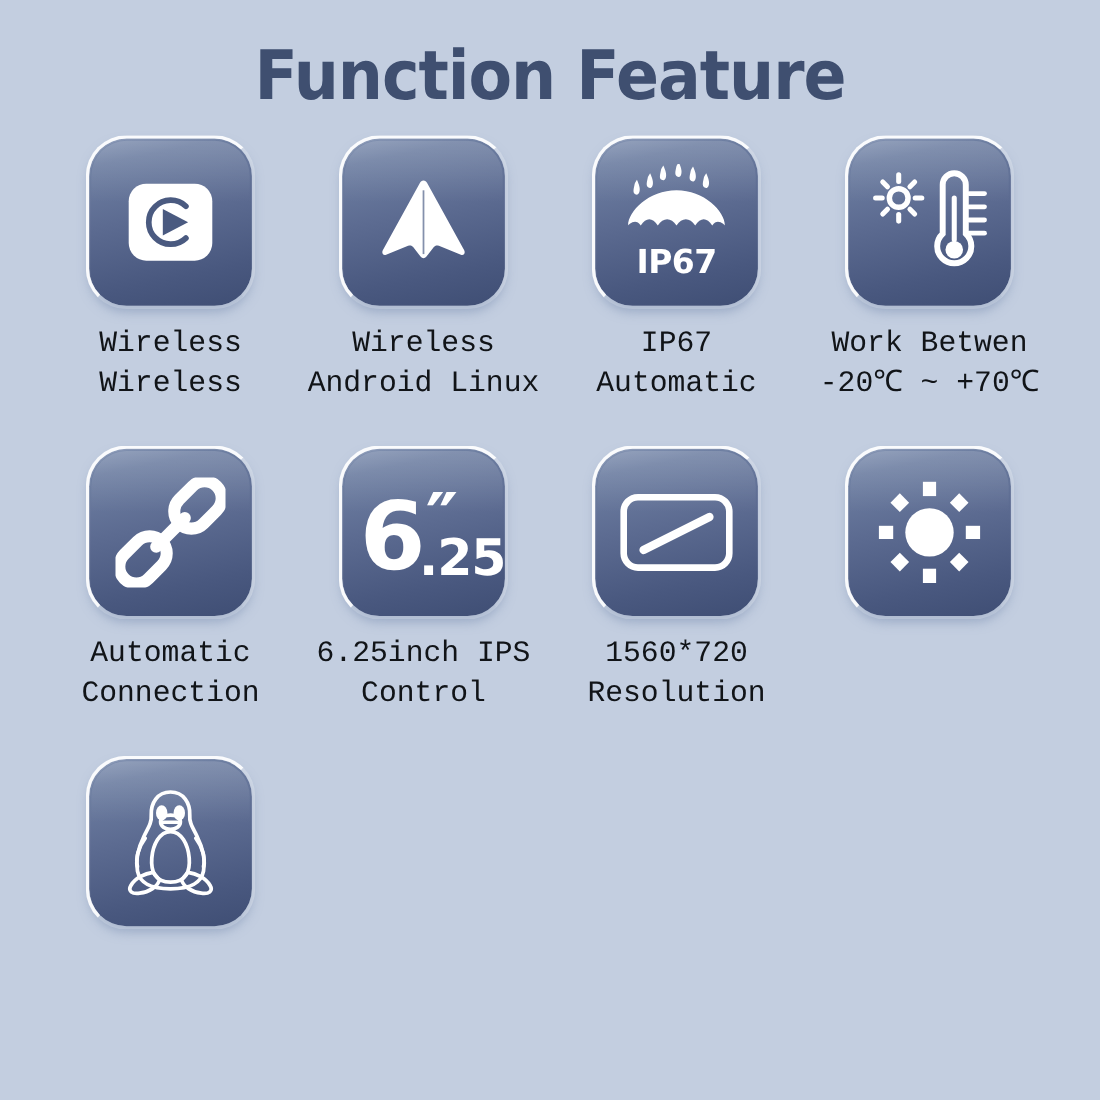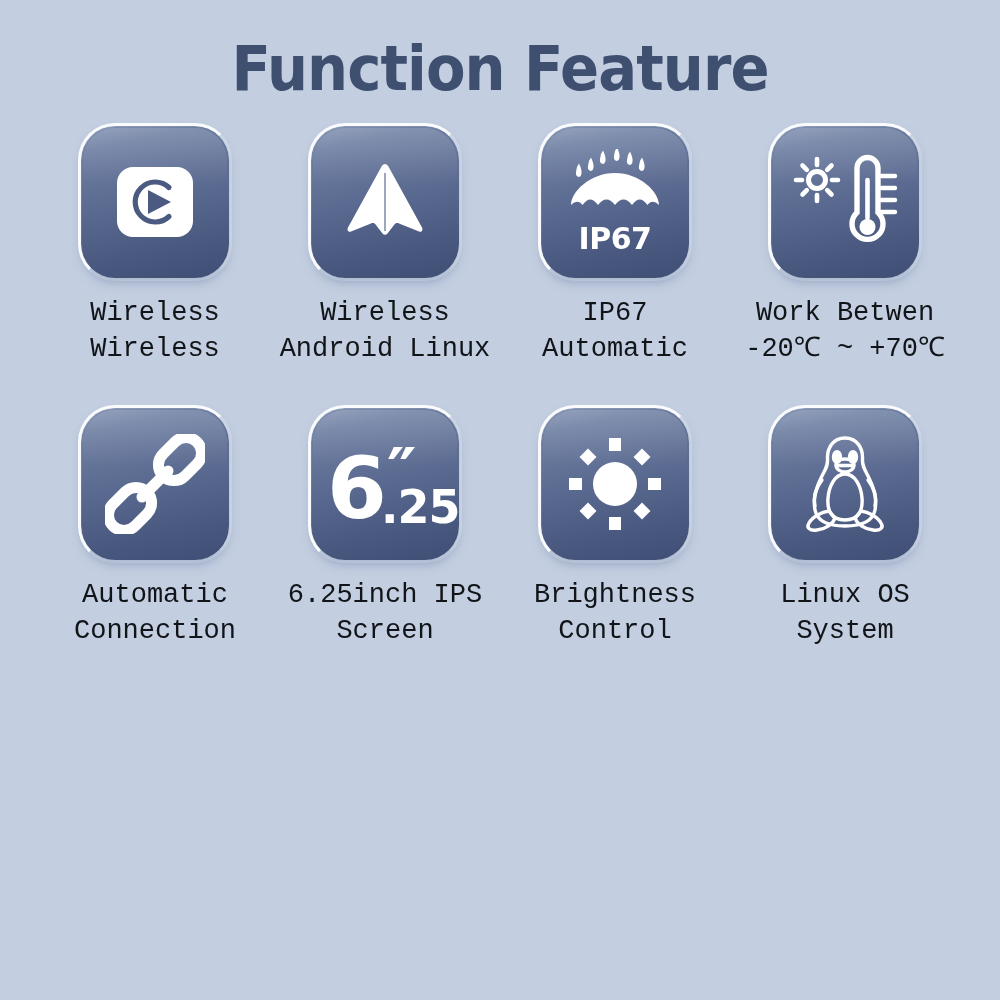"1560*720" div.feature-cell { html: none -> <div> <div> <svg> <rect></rect> <line></line> </svg> </div> <div> <span>1560*720</span> <span>Resolution</span> </div> </div> }
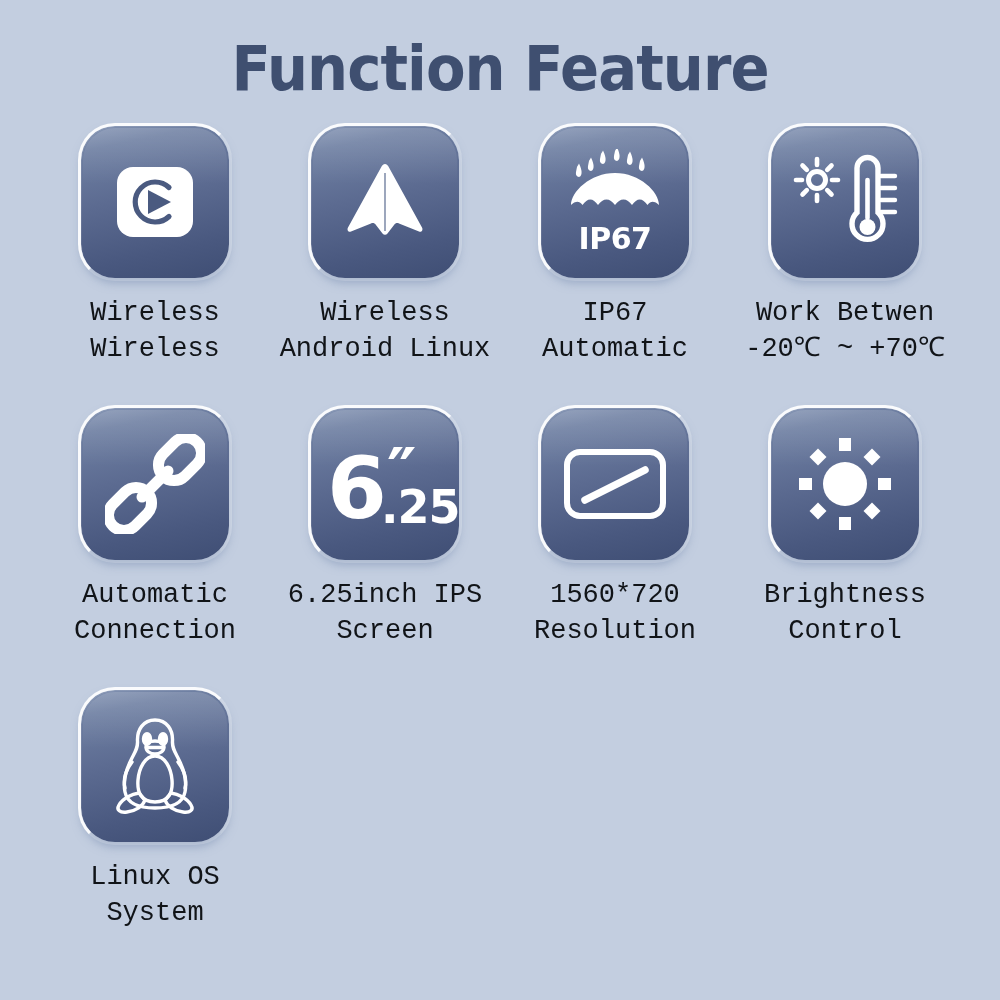"Brightness" div.caption { html: <div> <span>Brightness</span> <span>Control</span> </div> -> none }
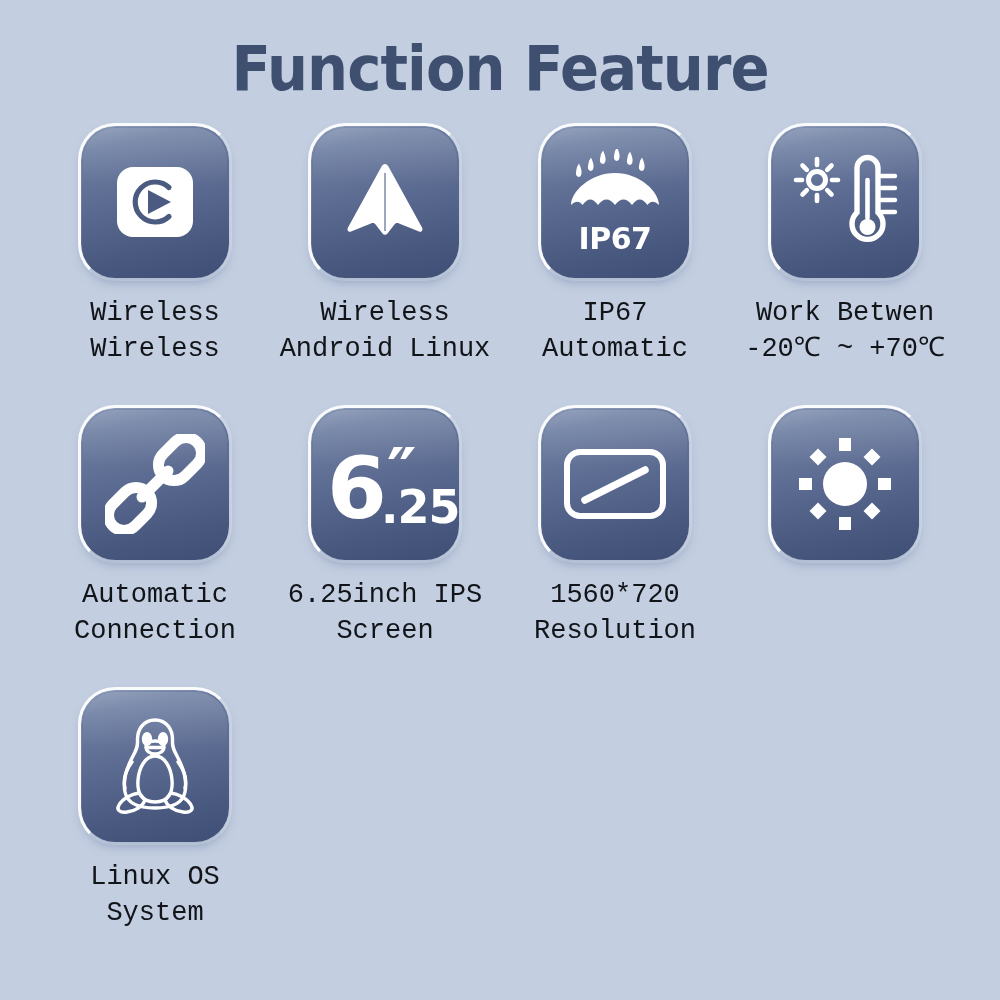"Screen" span.l2 { text: Screen -> Control }
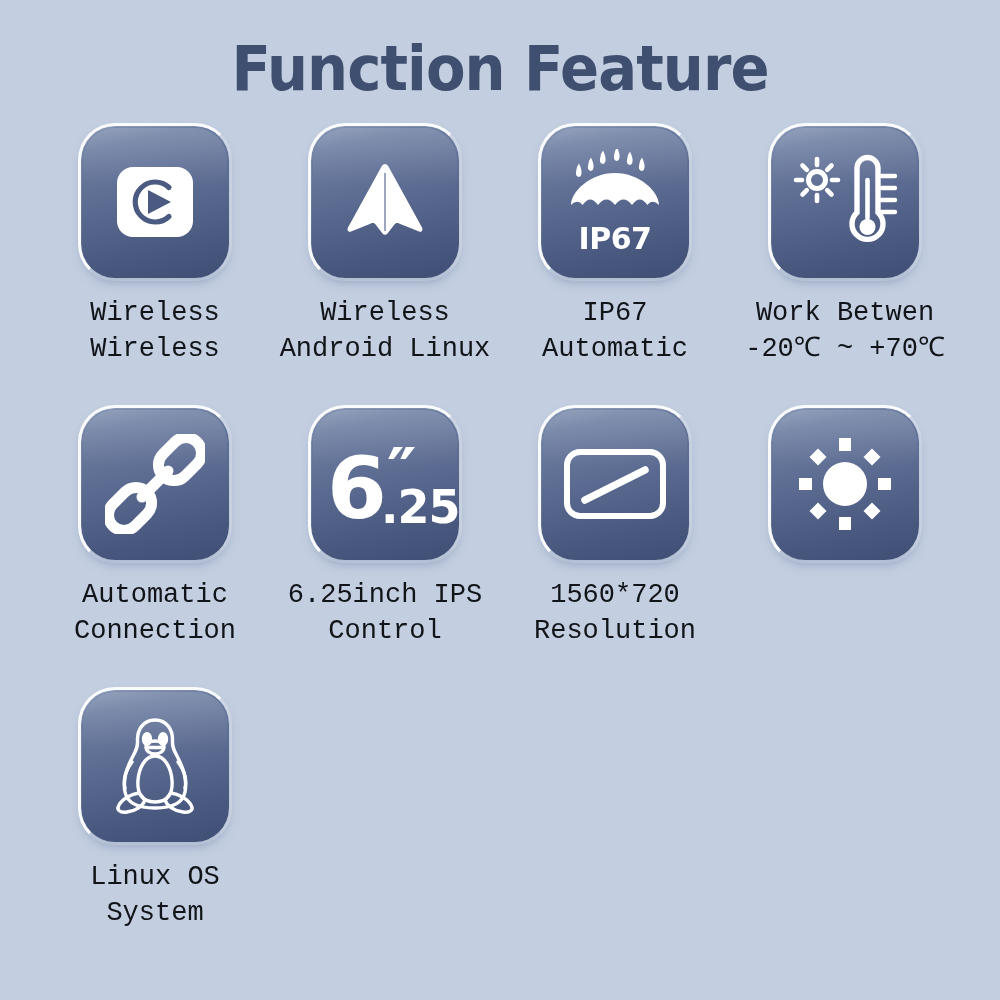"Linux OS" div.caption { html: <div> <span>Linux OS</span> <span>System</span> </div> -> none }
